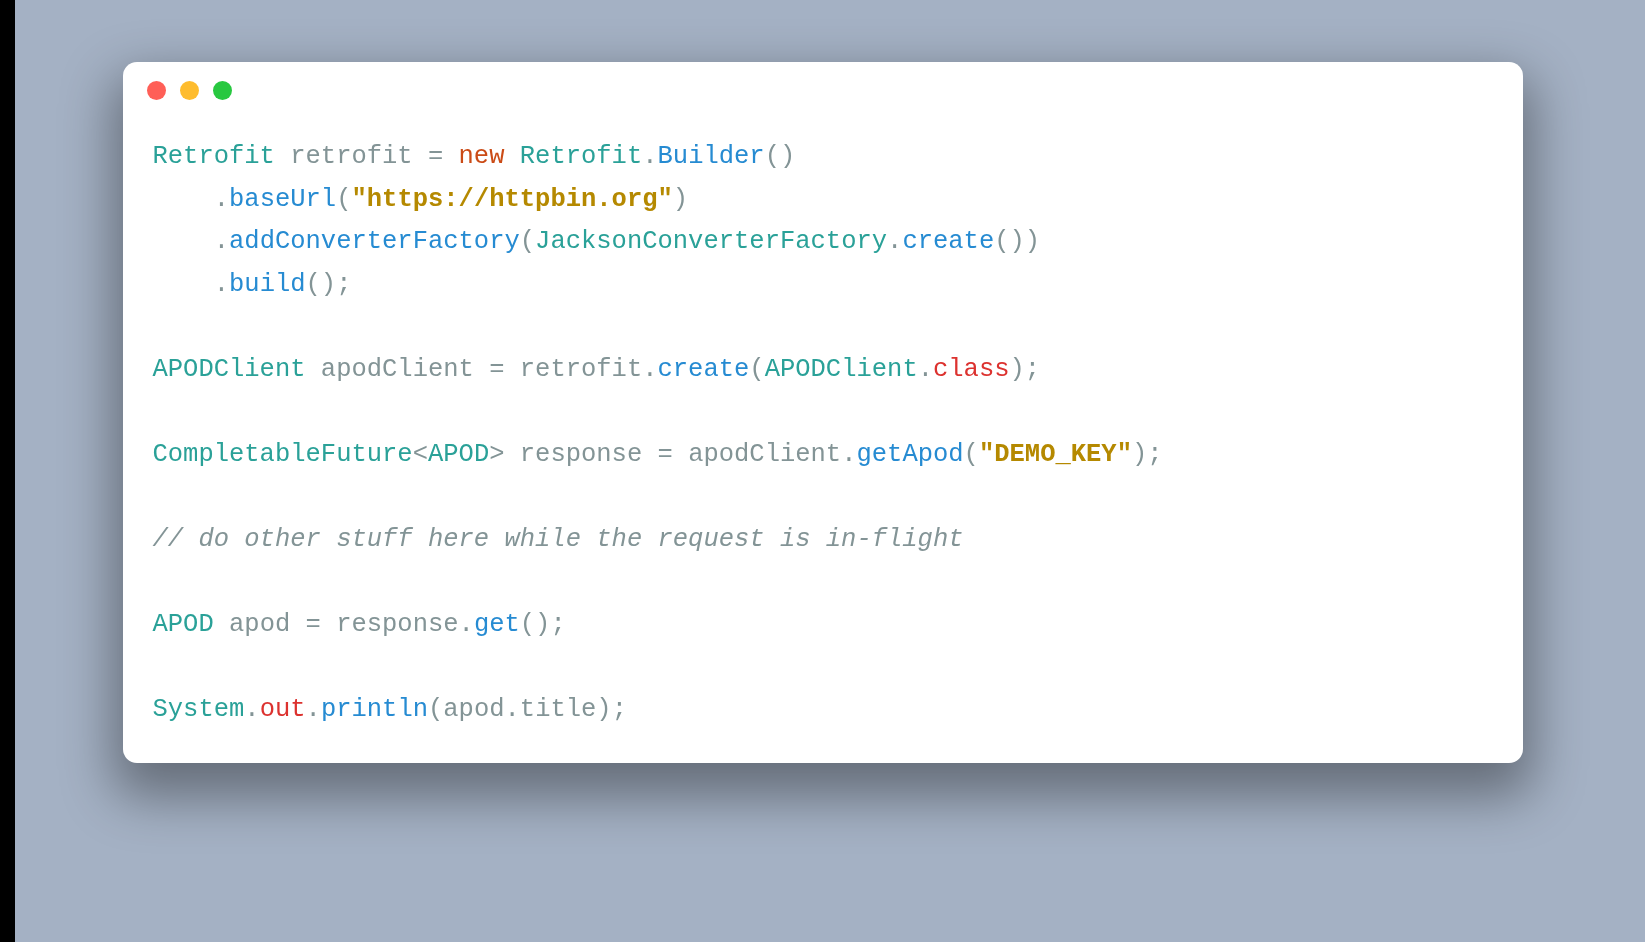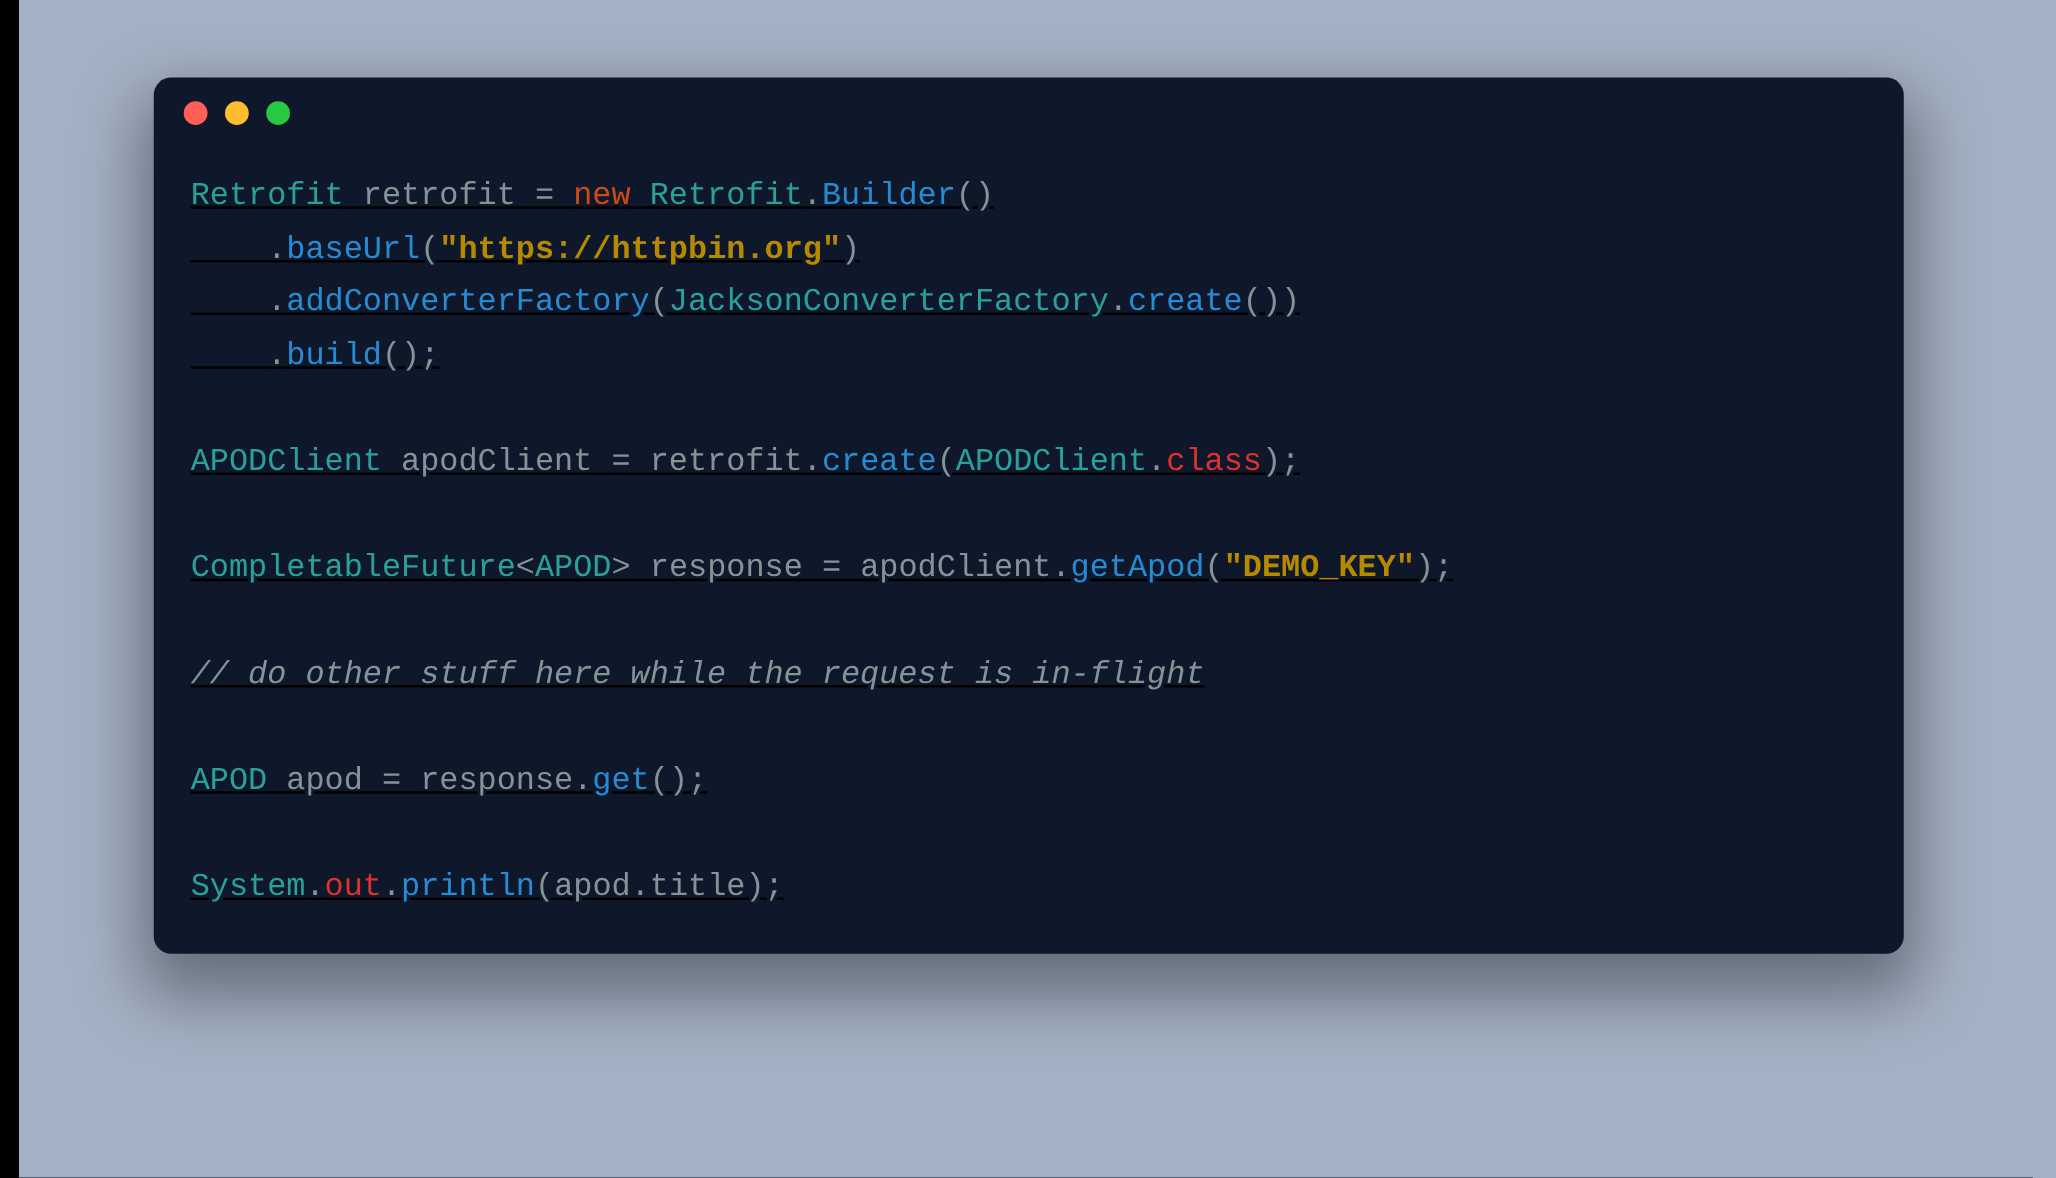"Retrofit retrofit = new" .terminal-window { background: #0f172a -> #ffffff; text-decoration: underline -> none }
